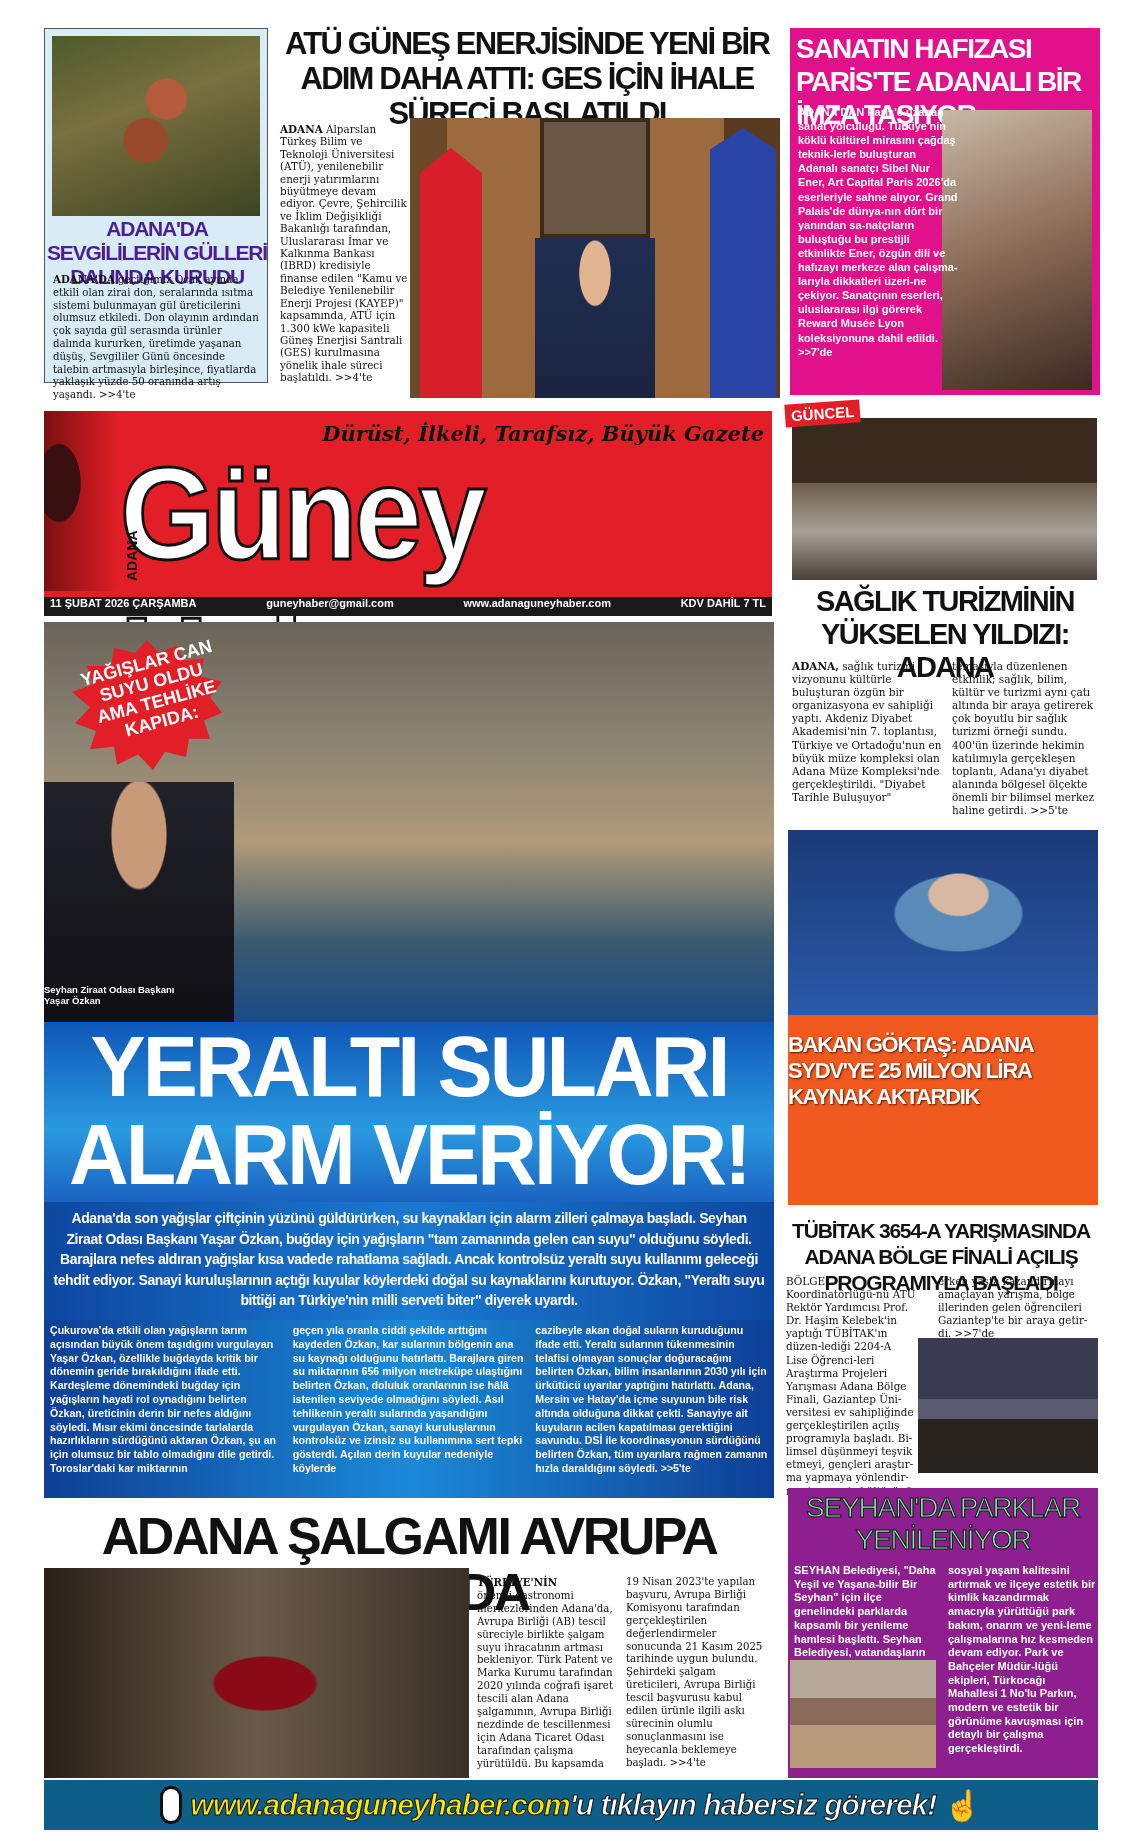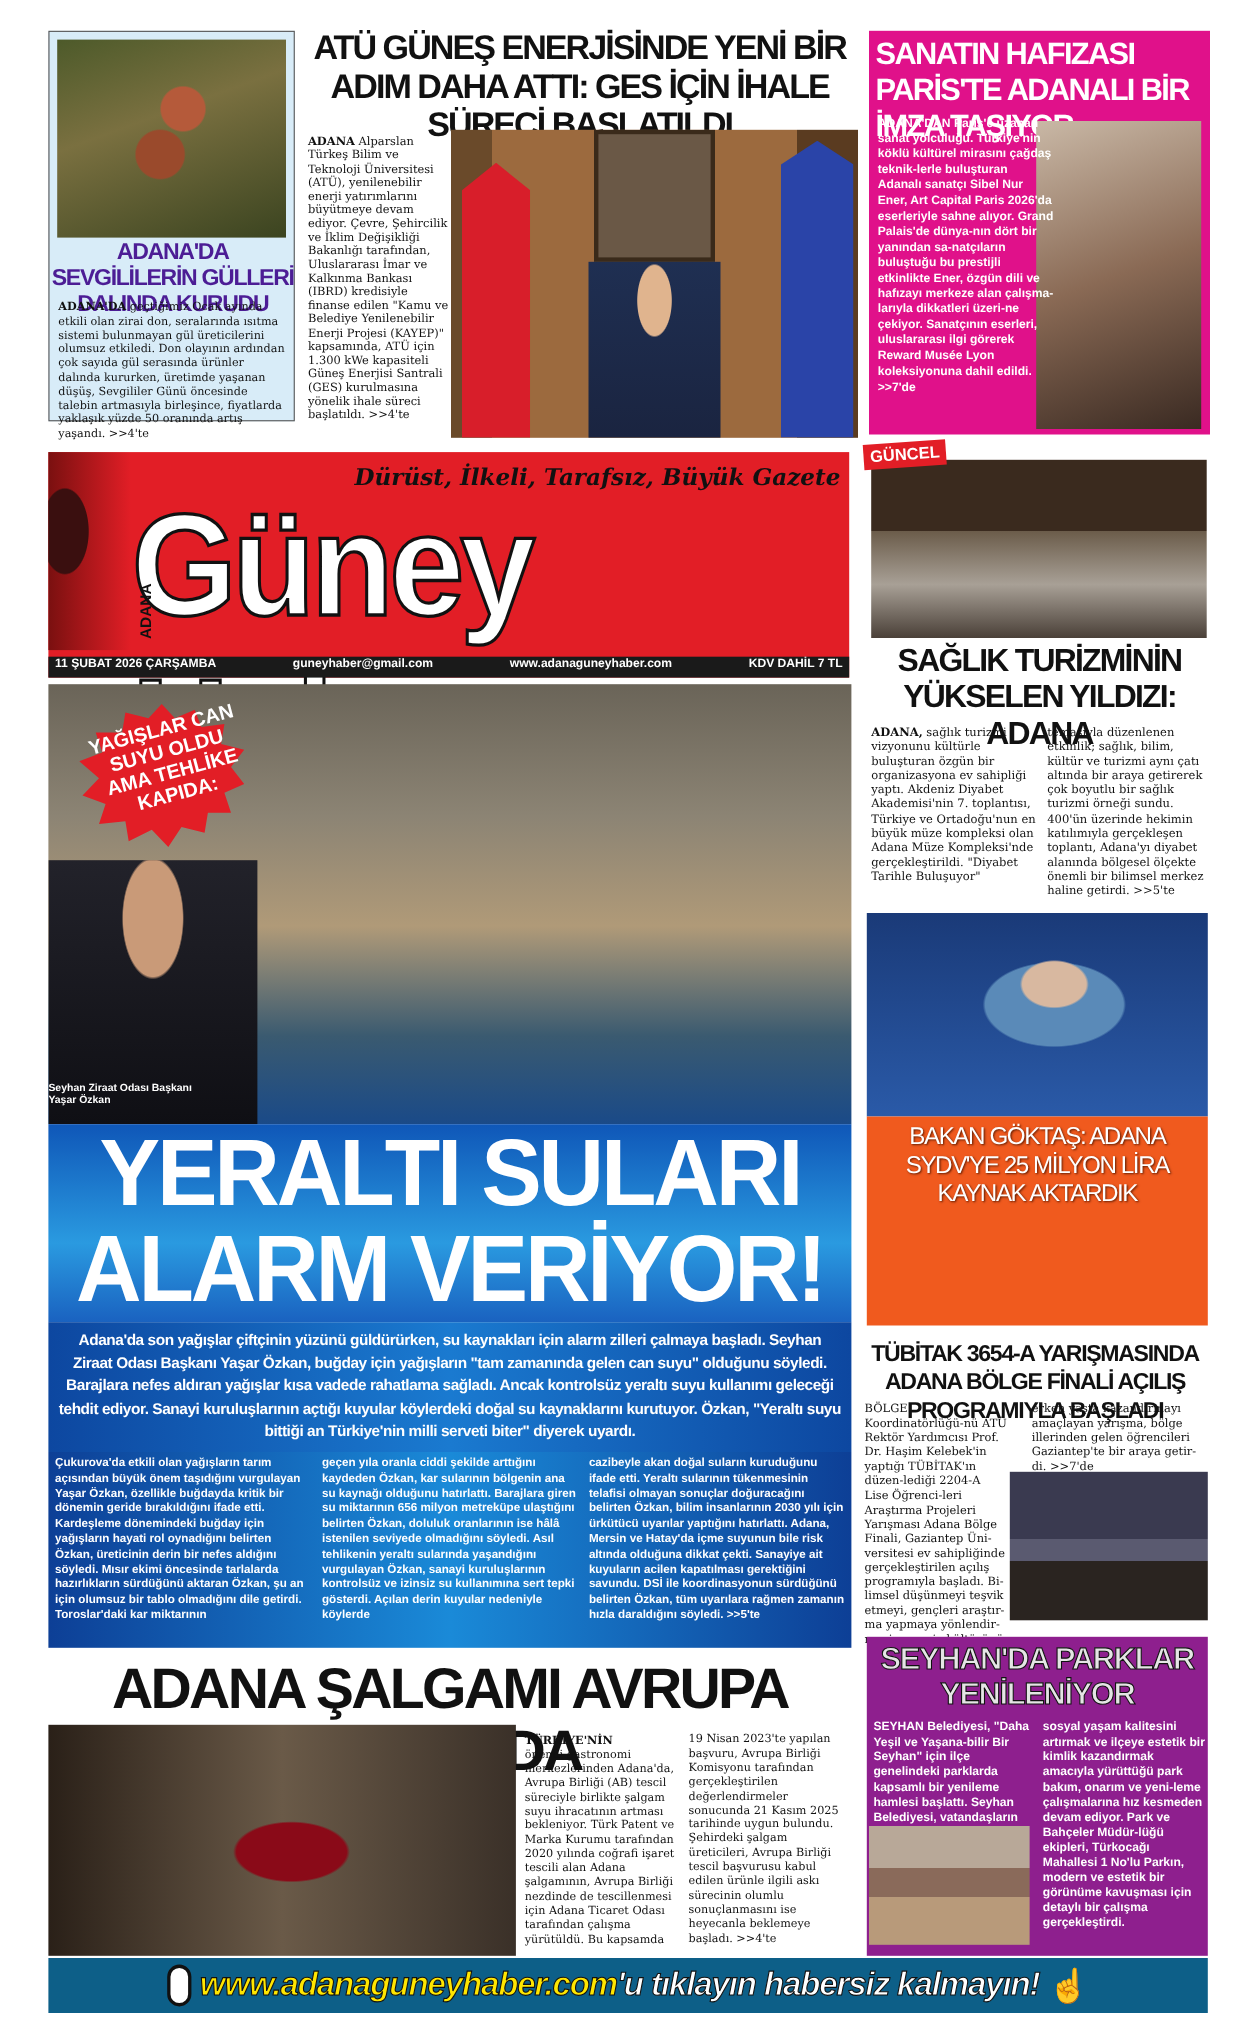"BAKAN GÖKTAŞ: ADANA SYDV'YE 25" #goktas-head { font-weight: 400 -> 700; text-align: center -> none; top: 5px -> 17px }
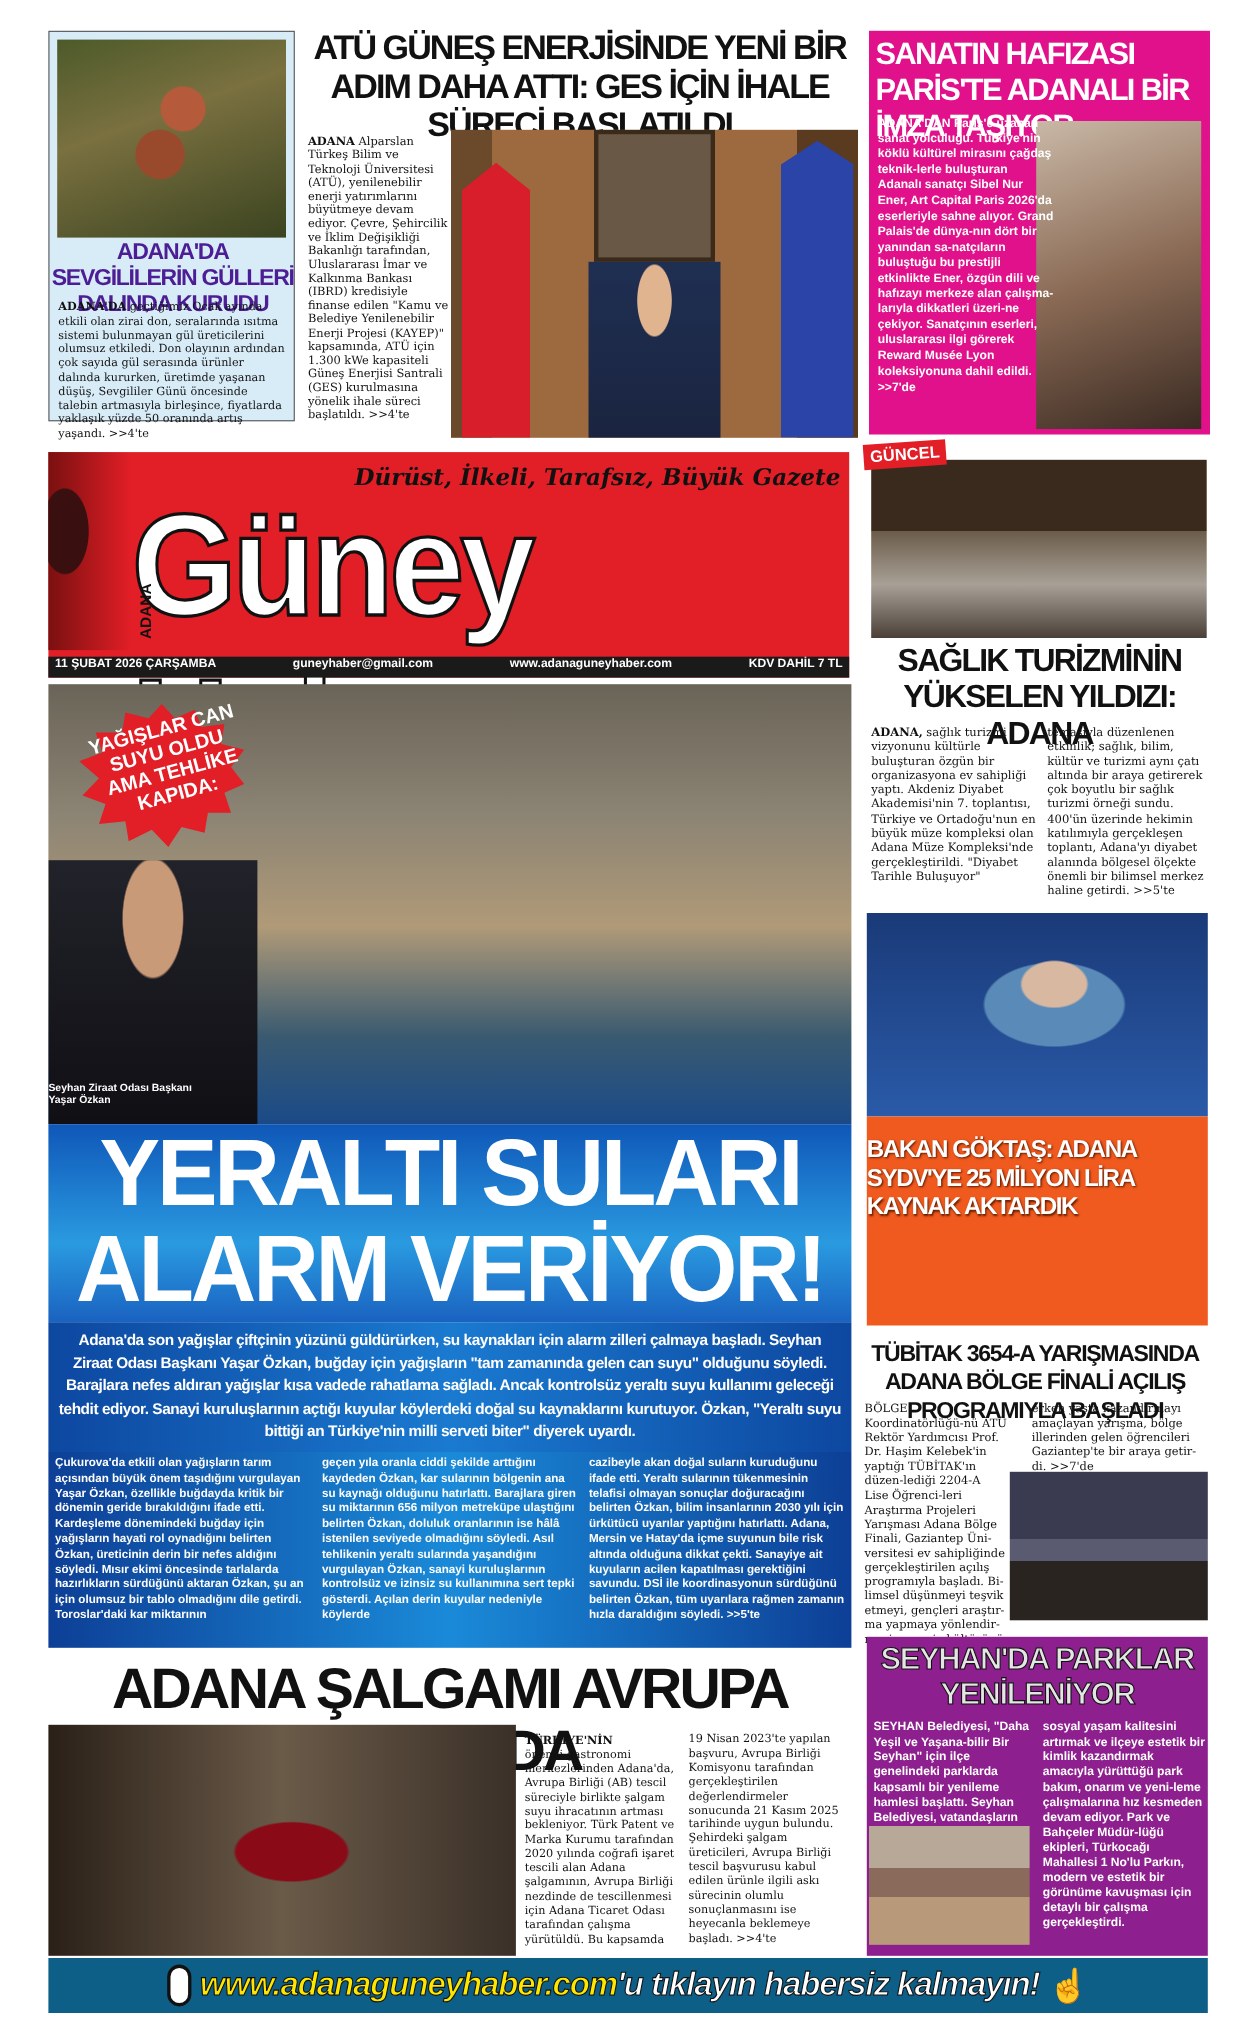"SEYHAN'DA PARKLAR YENİLENİYOR" #seyhan-head { color: #e5e5e5 -> #86efac; font-weight: 700 -> 400 }
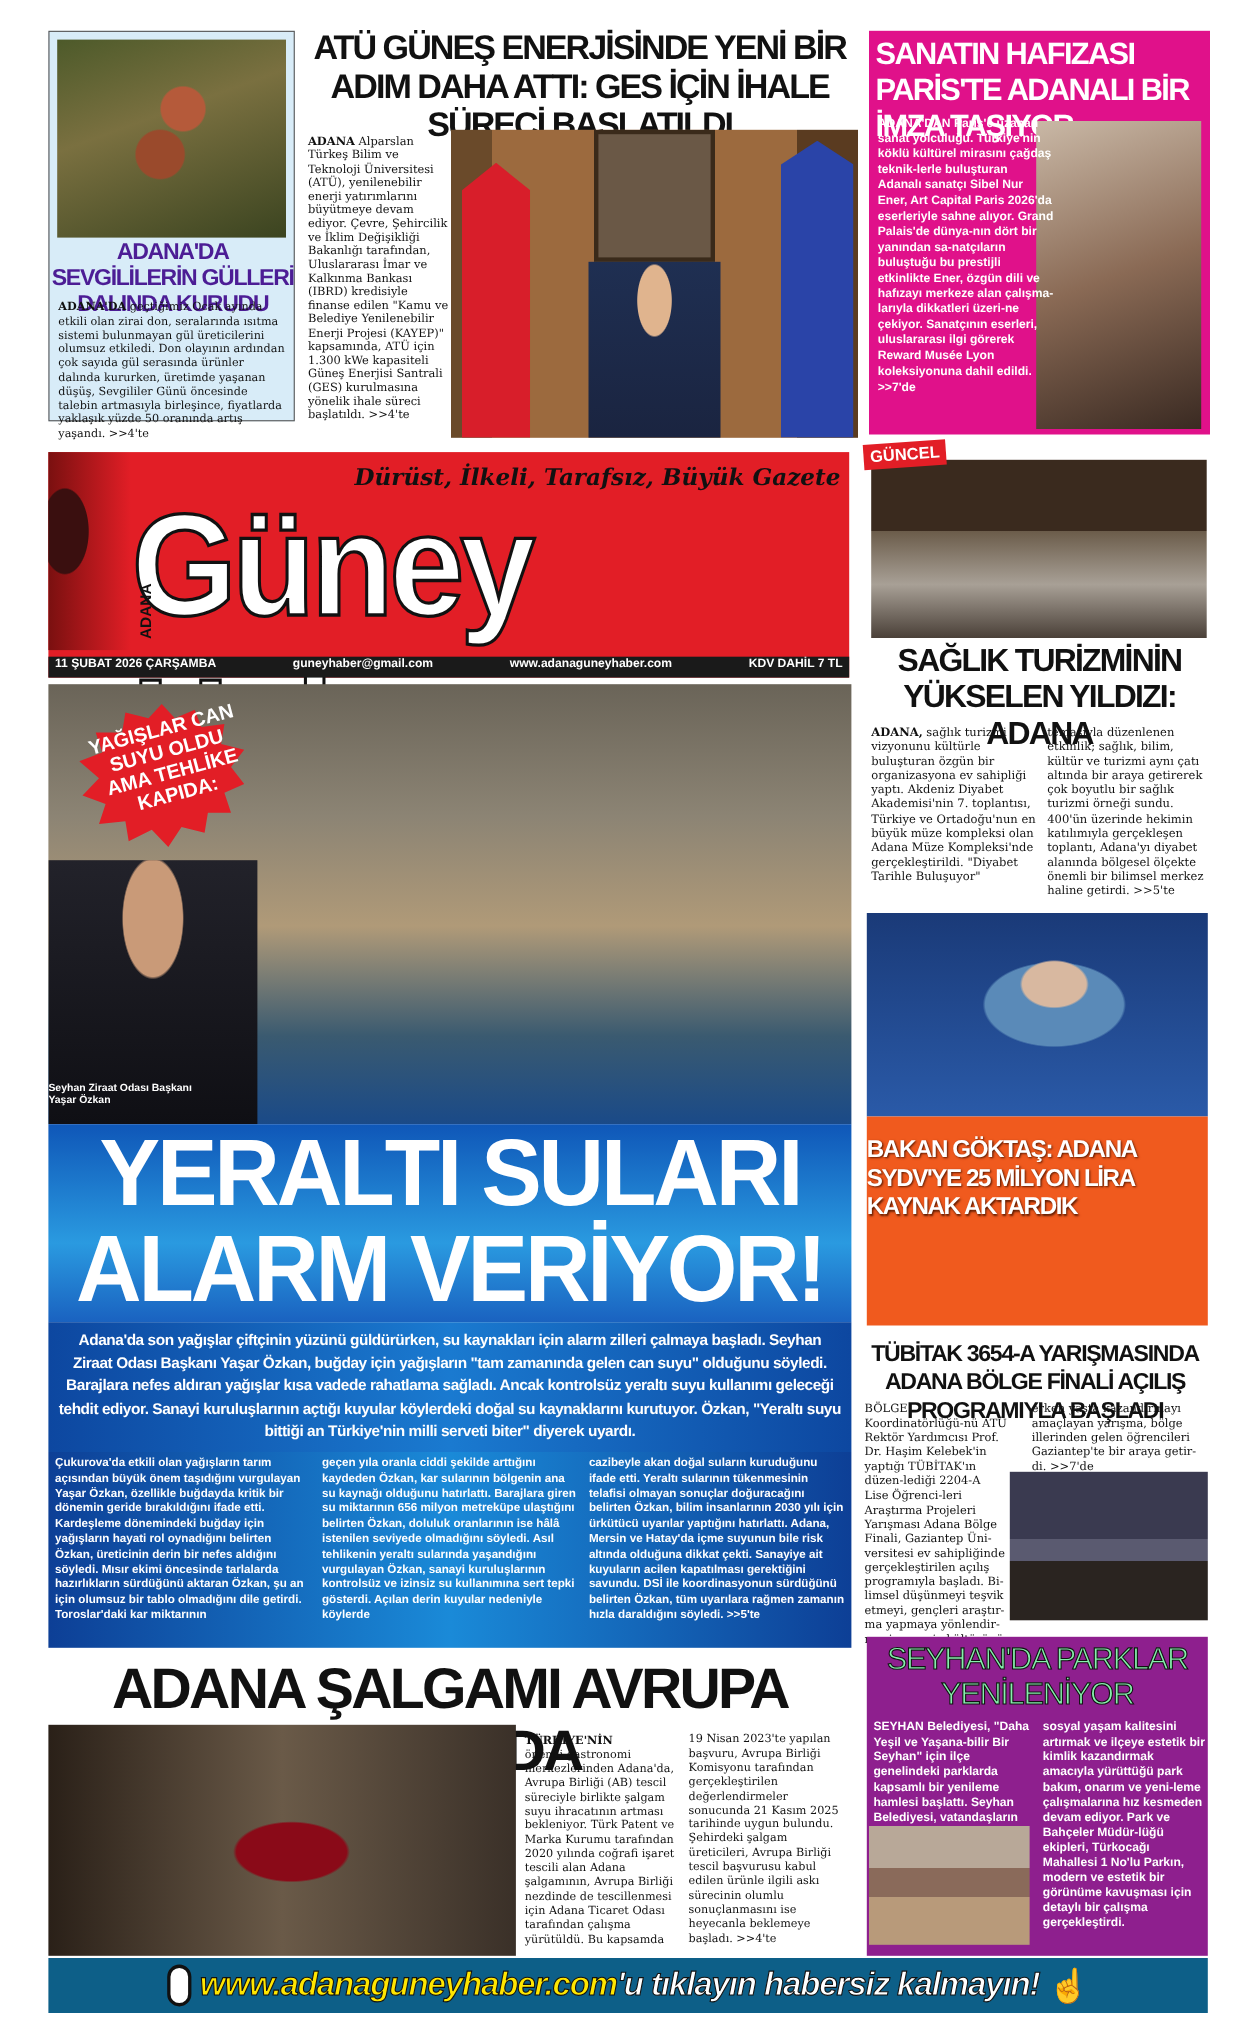"'u tıklayın habersiz kalmayın!" span { text: kalmayın -> görerek }
